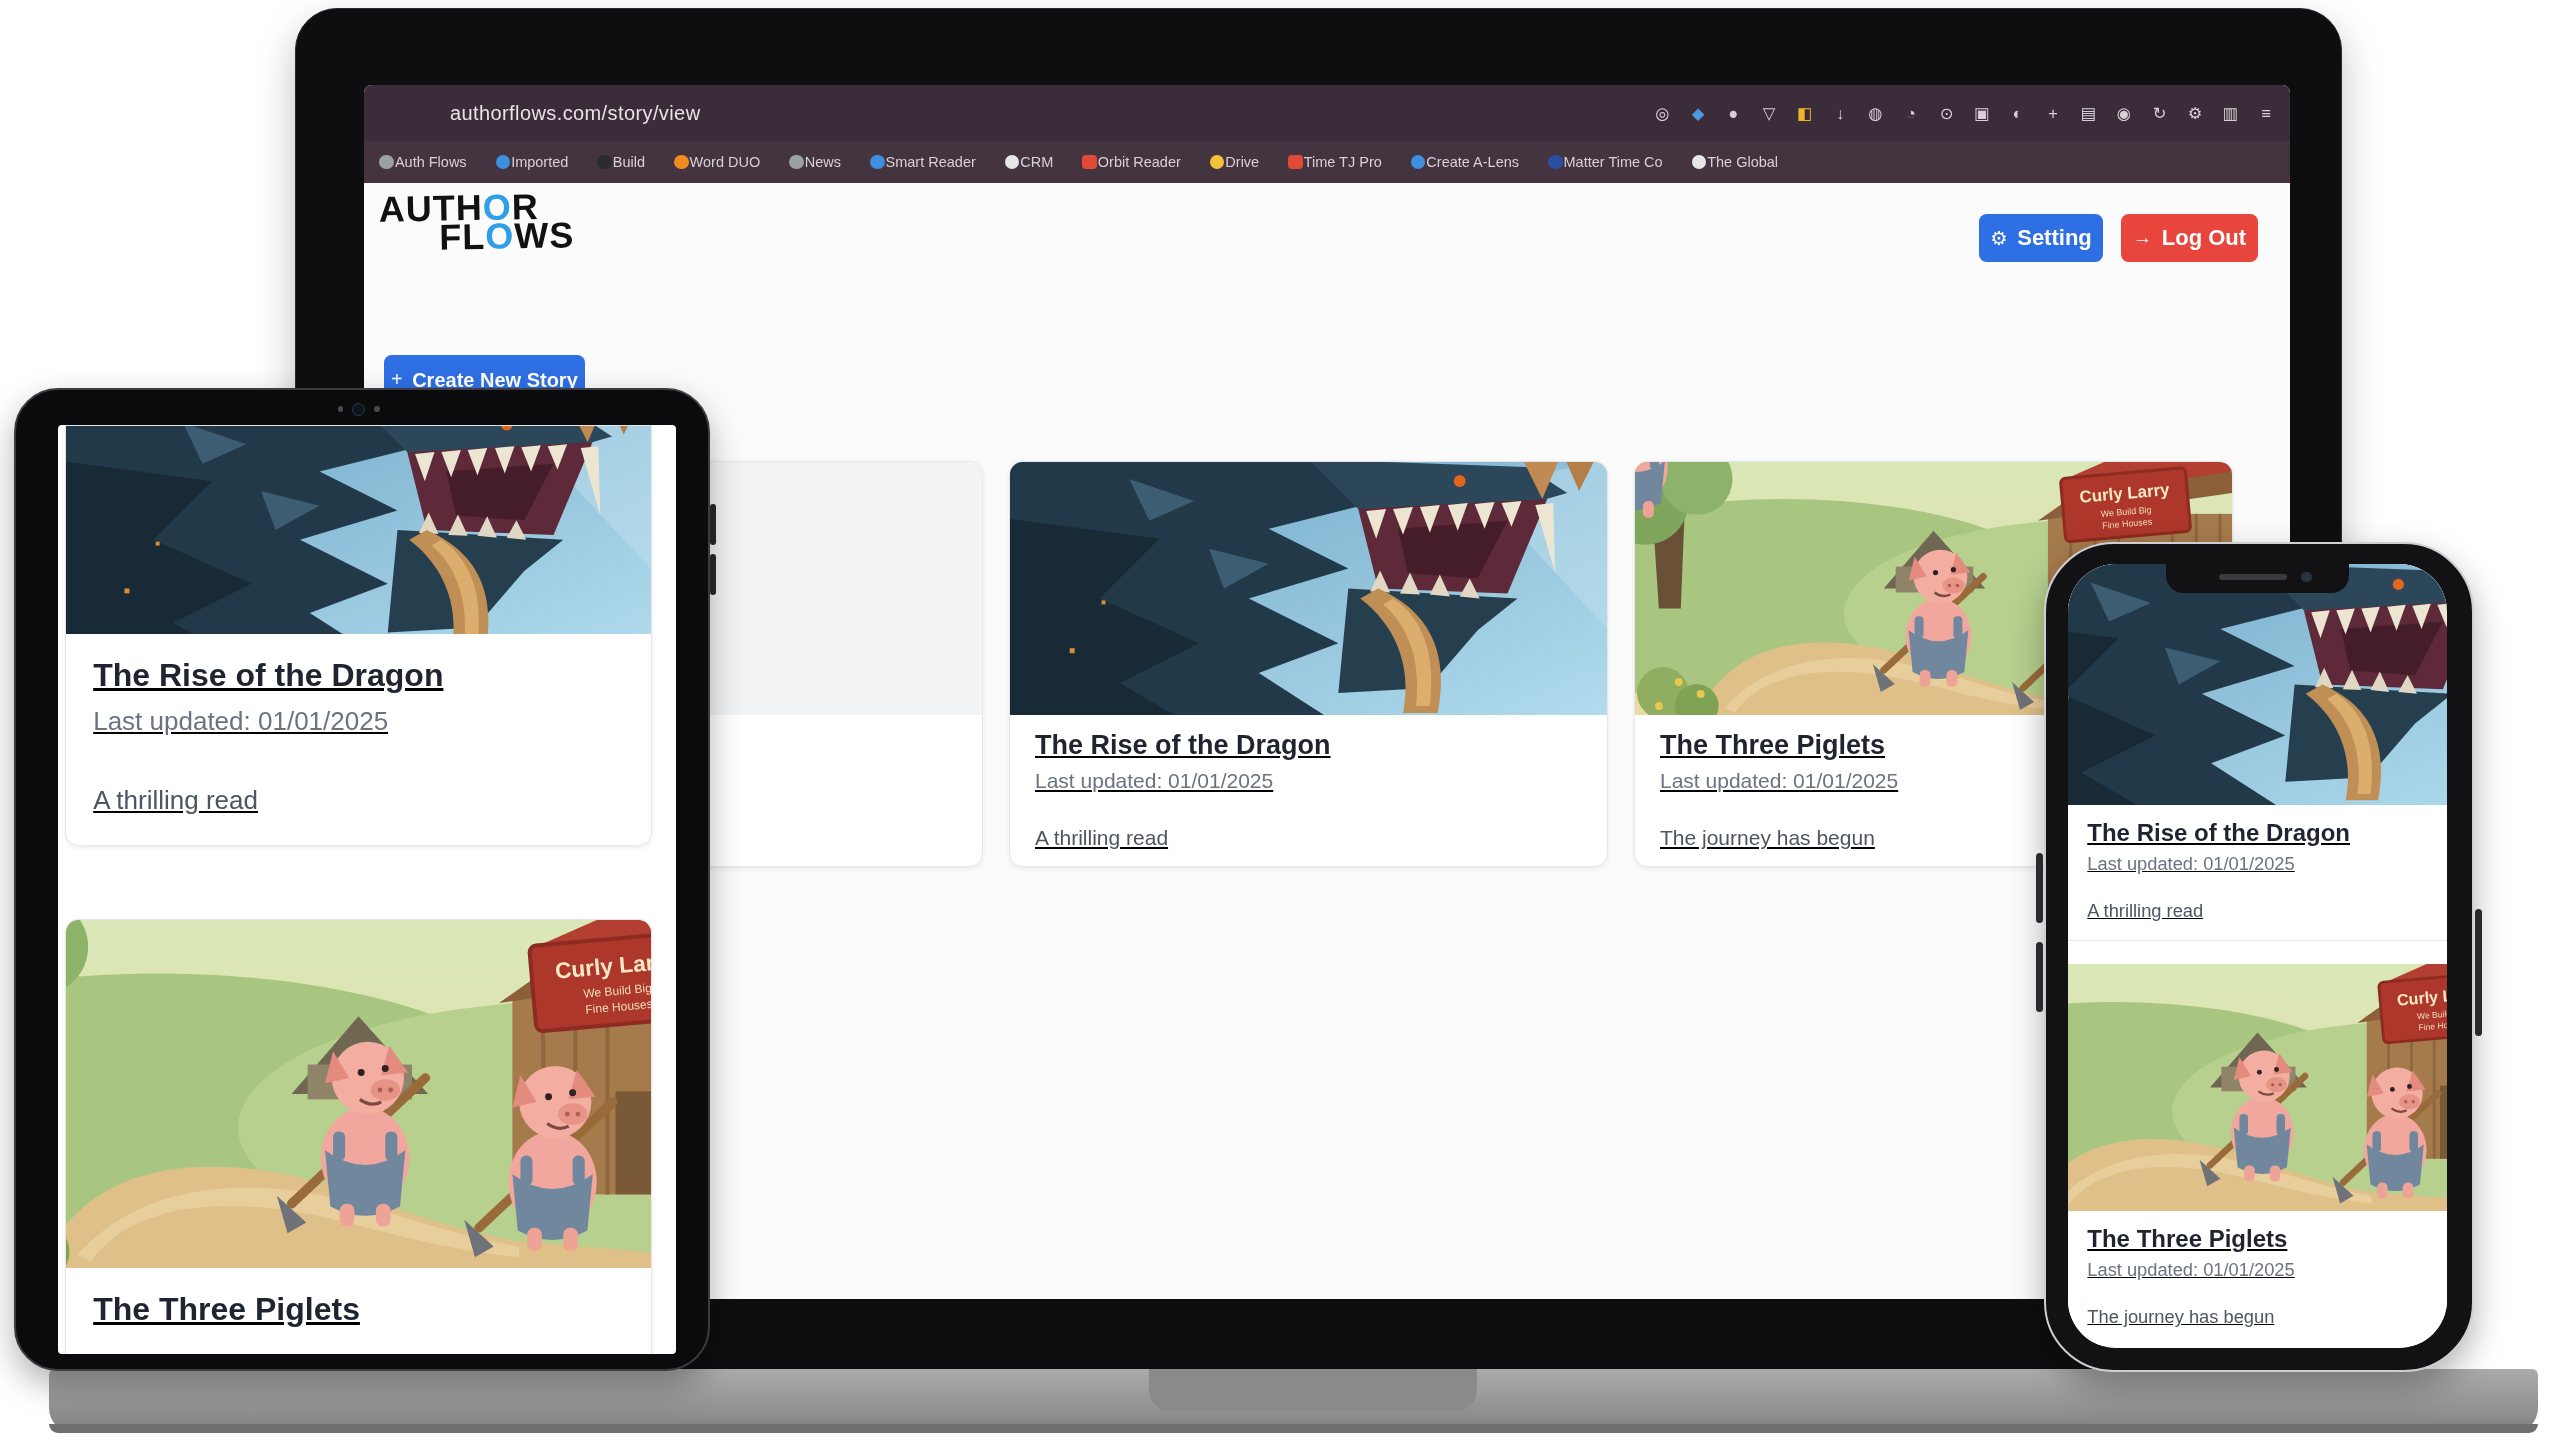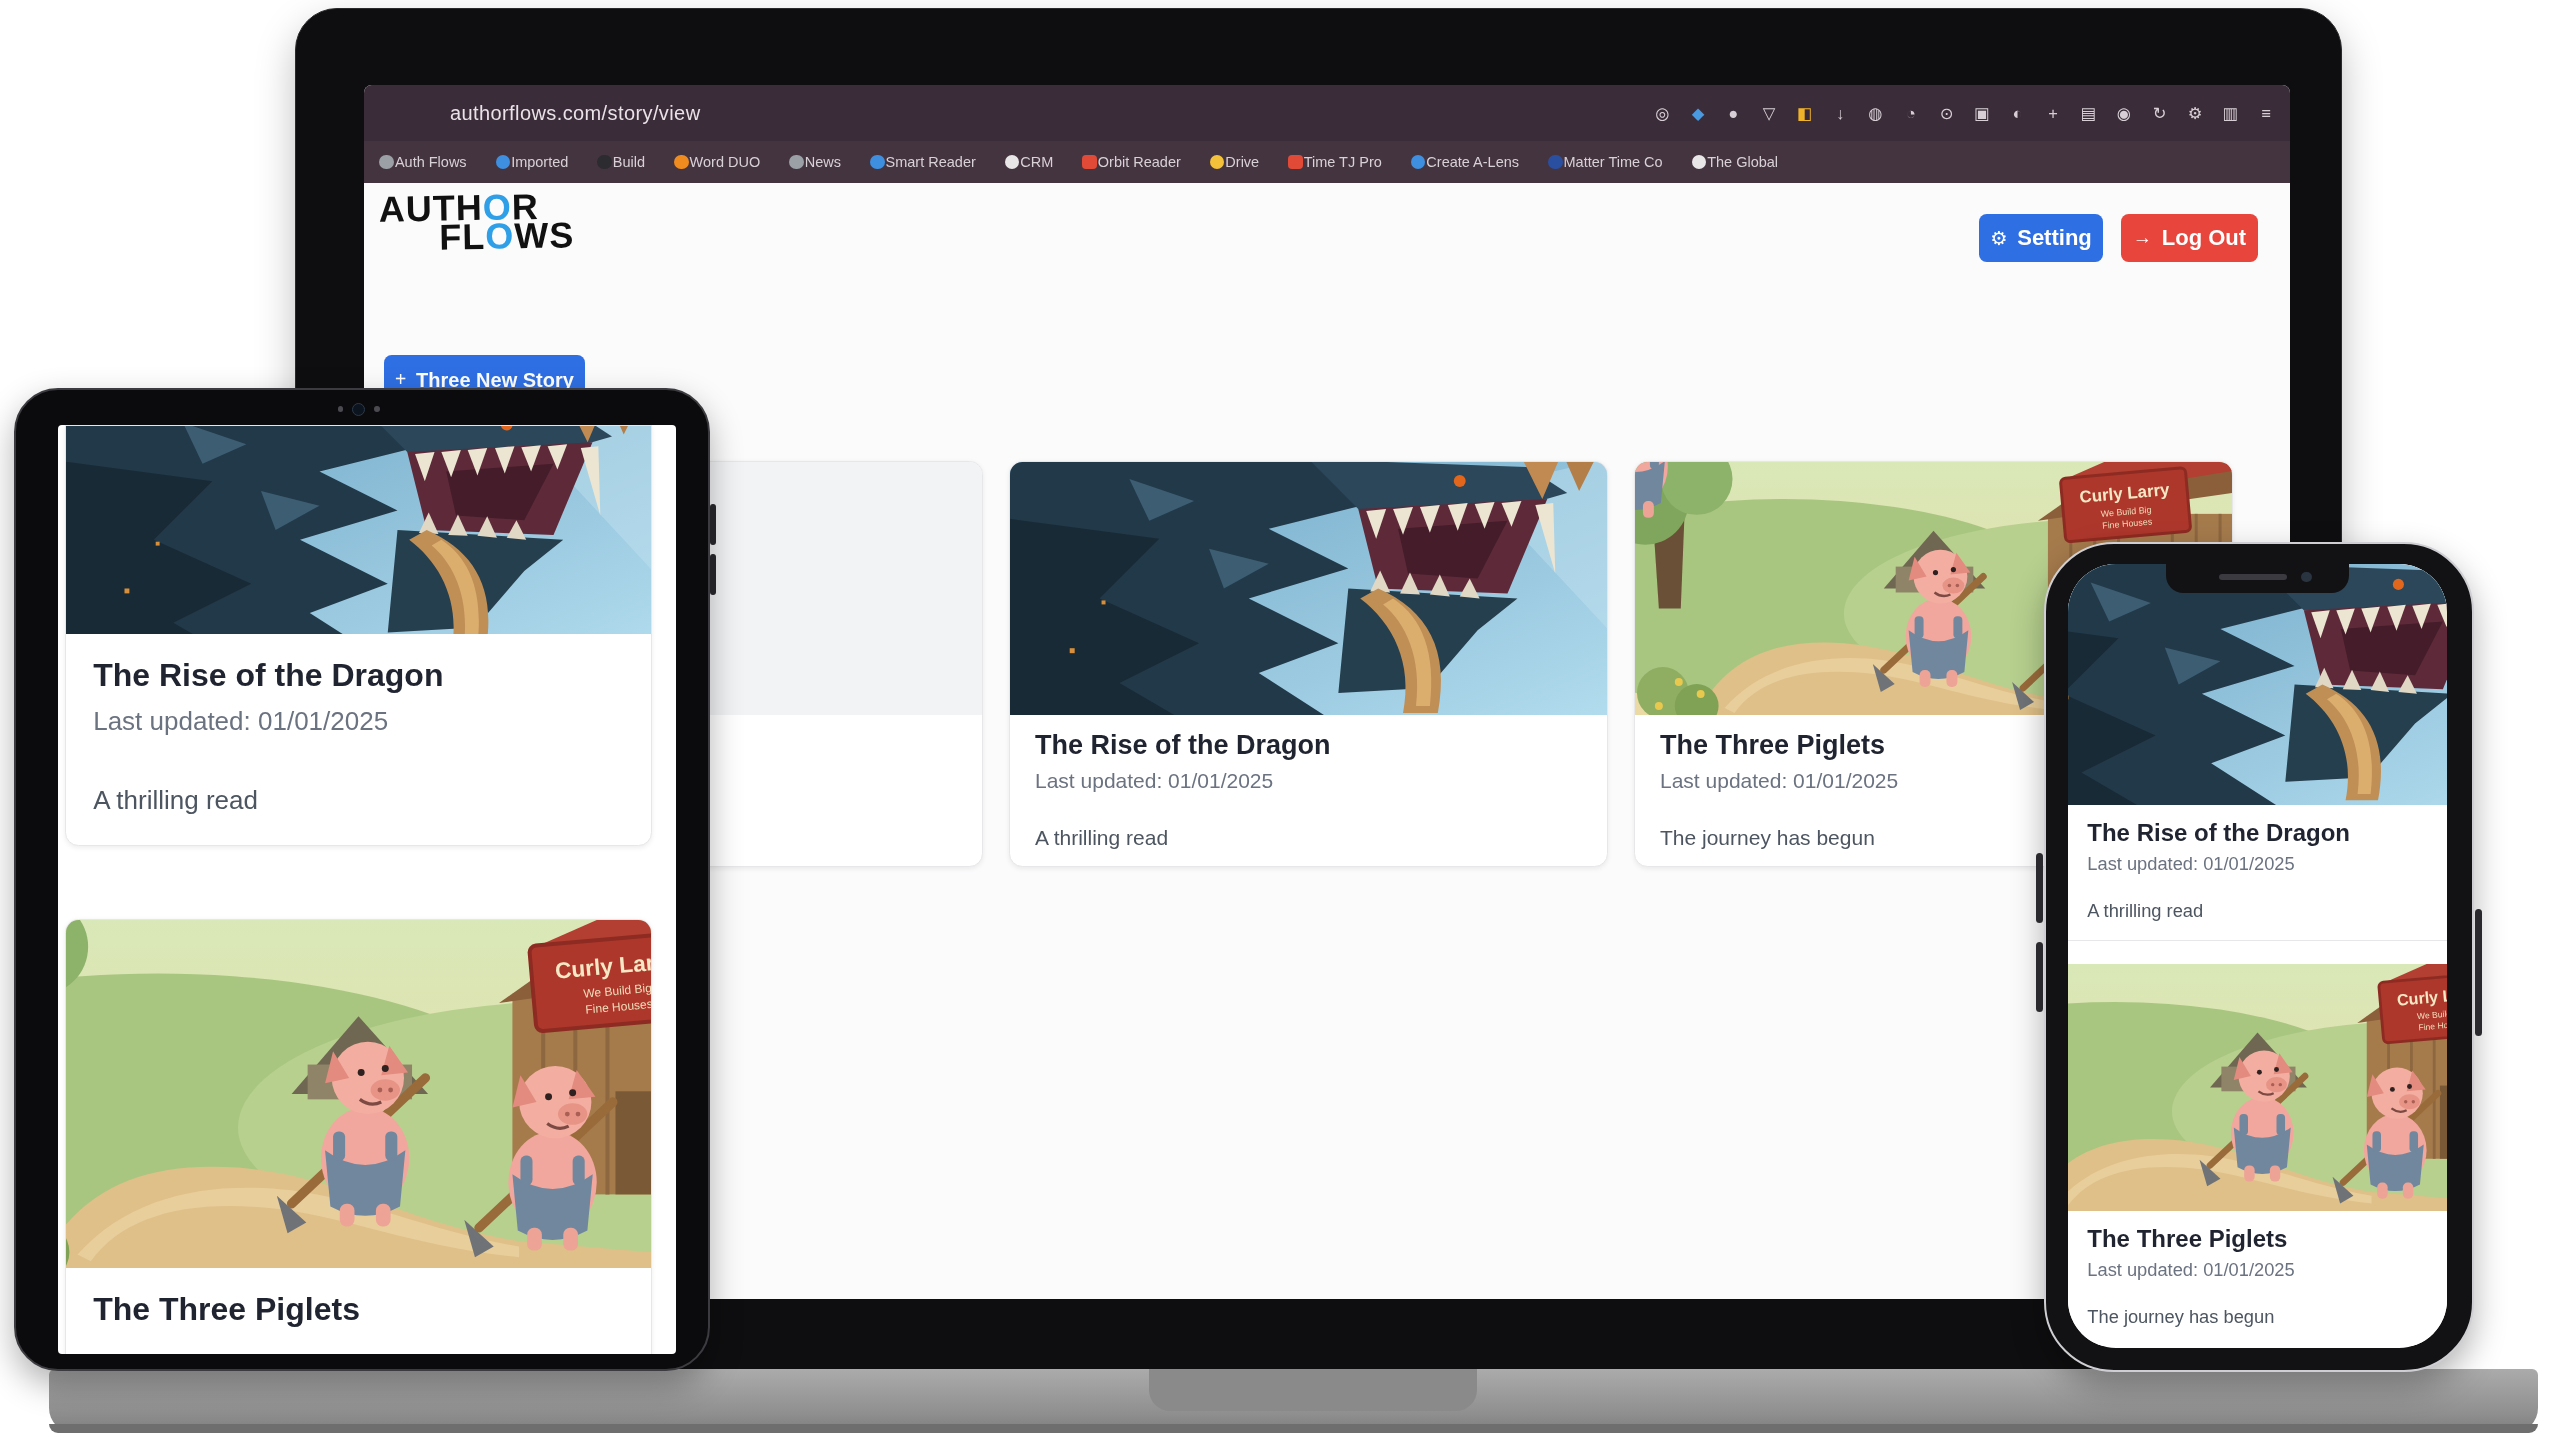"Three New Story" span { text: Three -> Create }
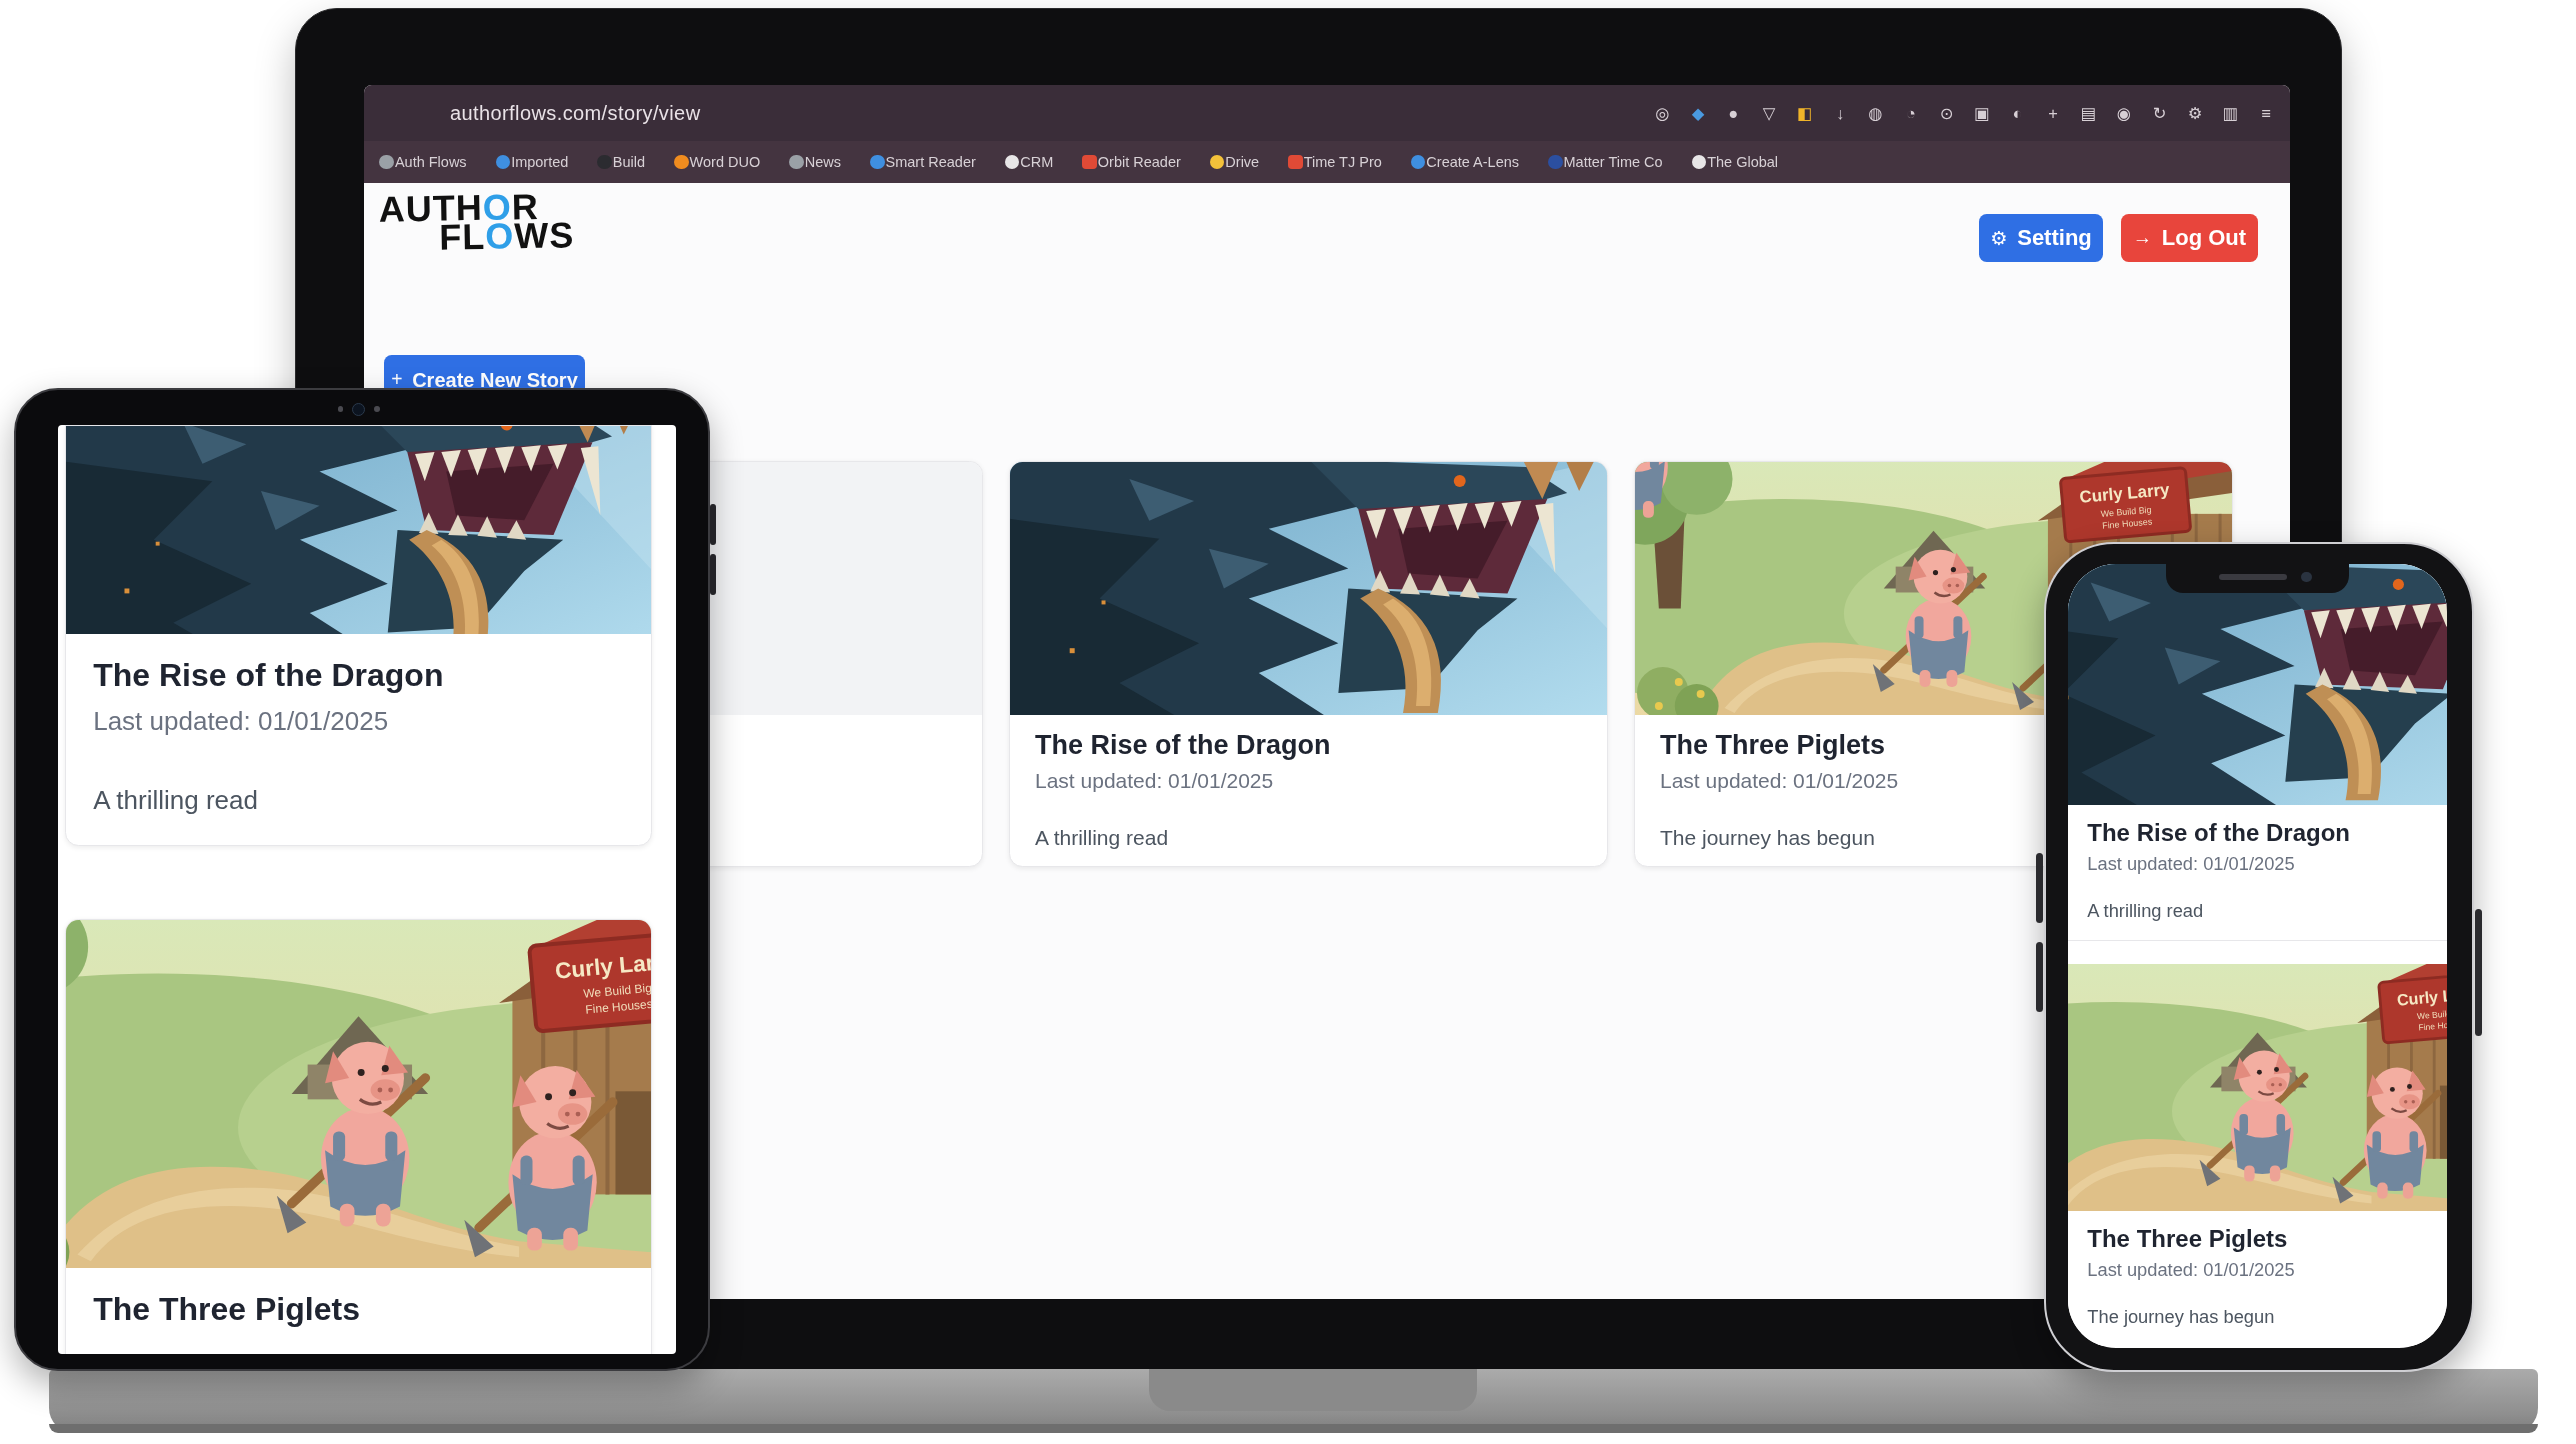"The Rise of the Dragon" .card { text-decoration: none -> underline }
